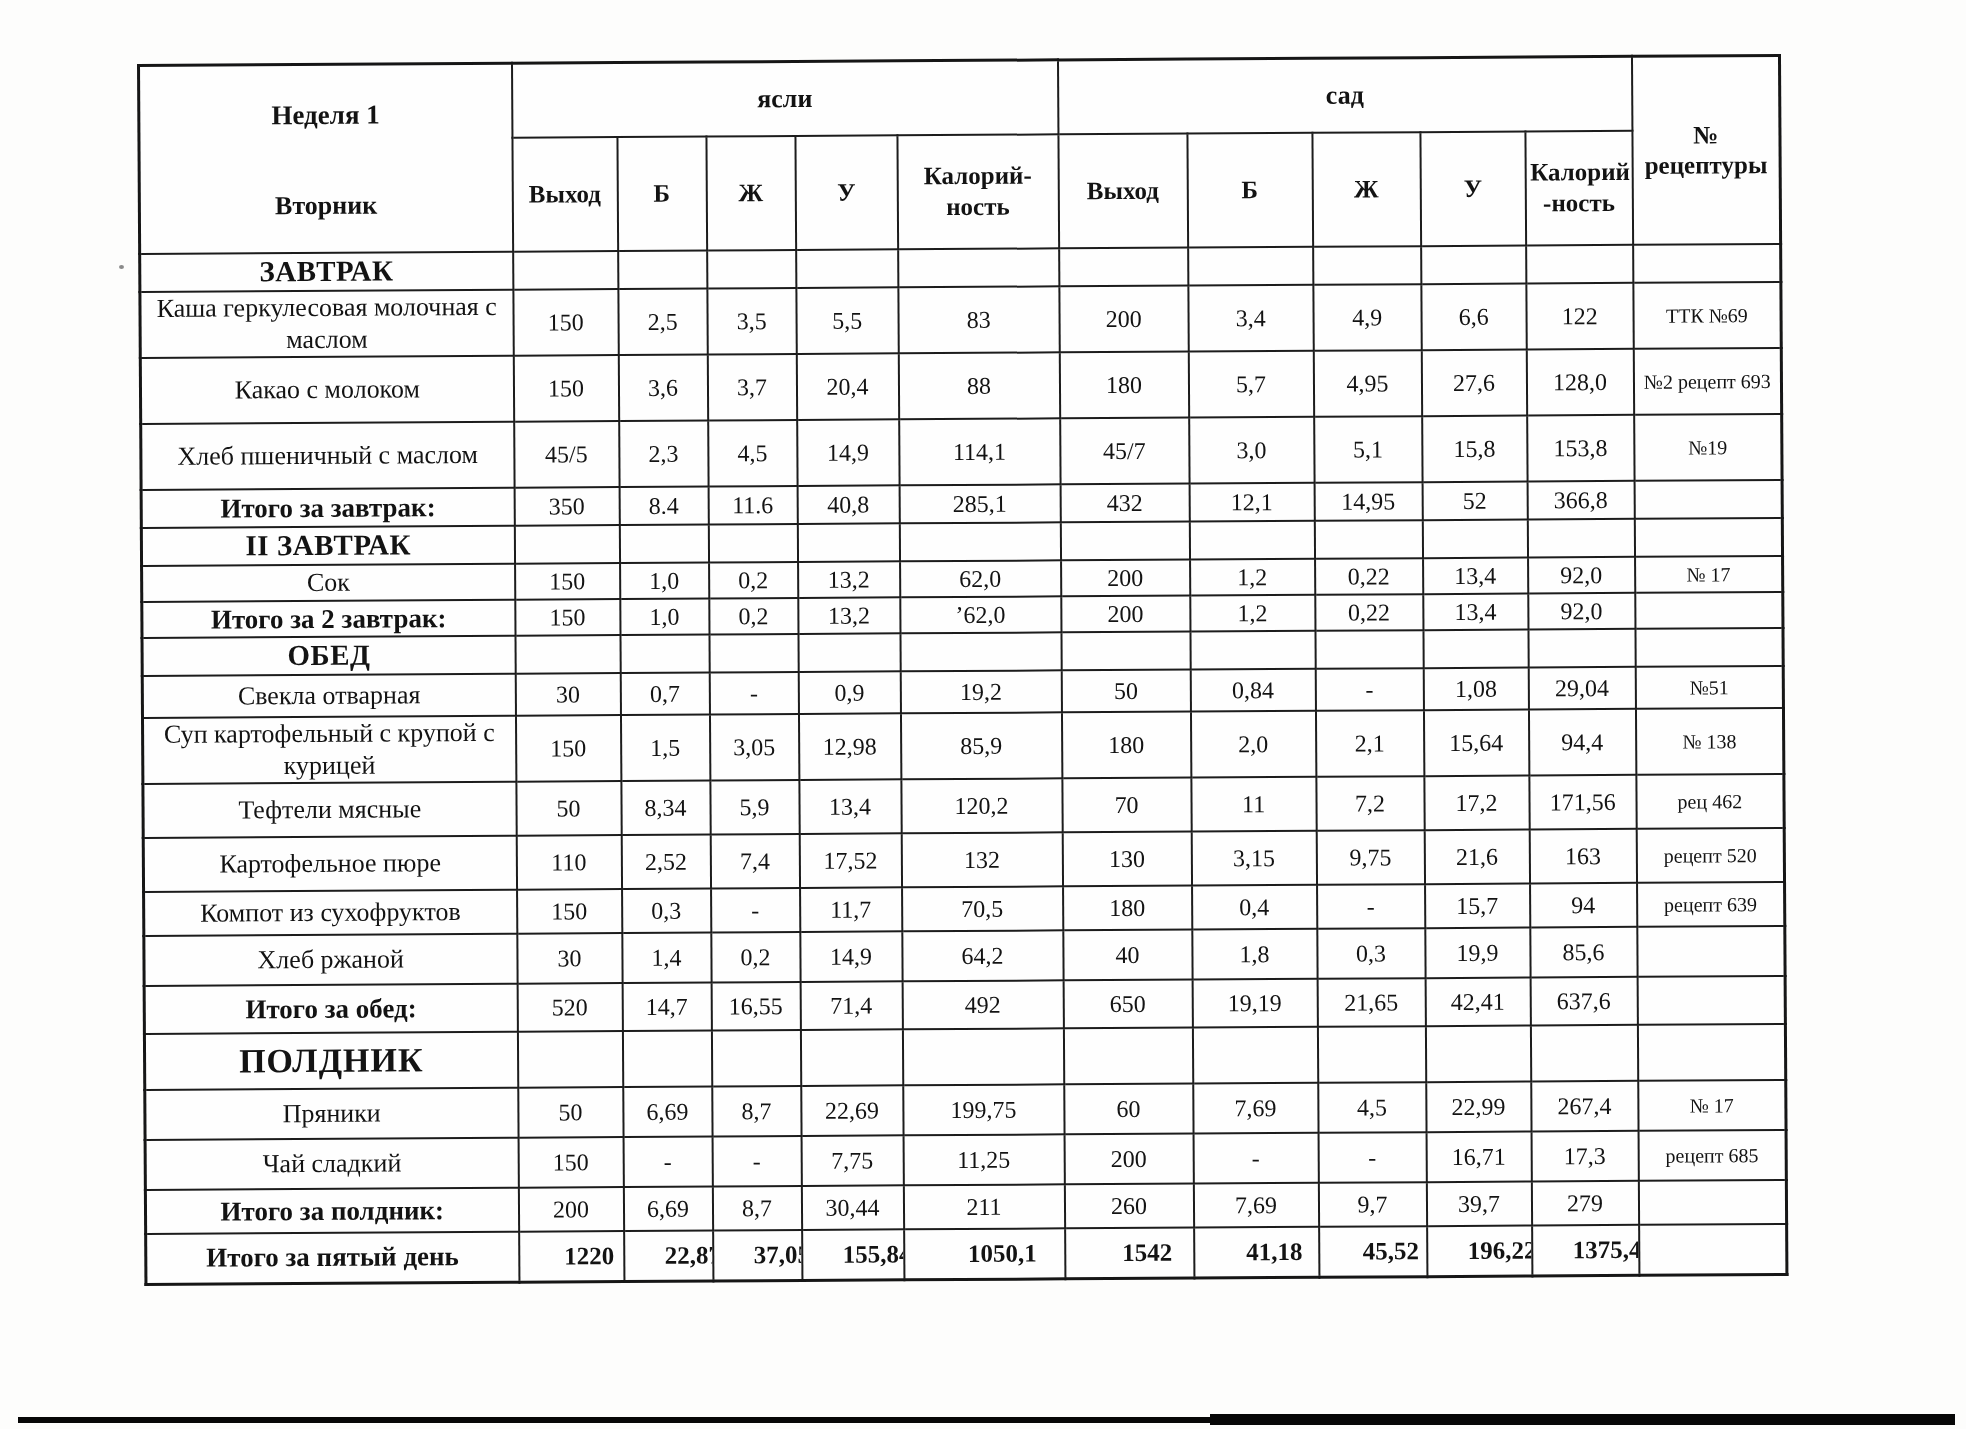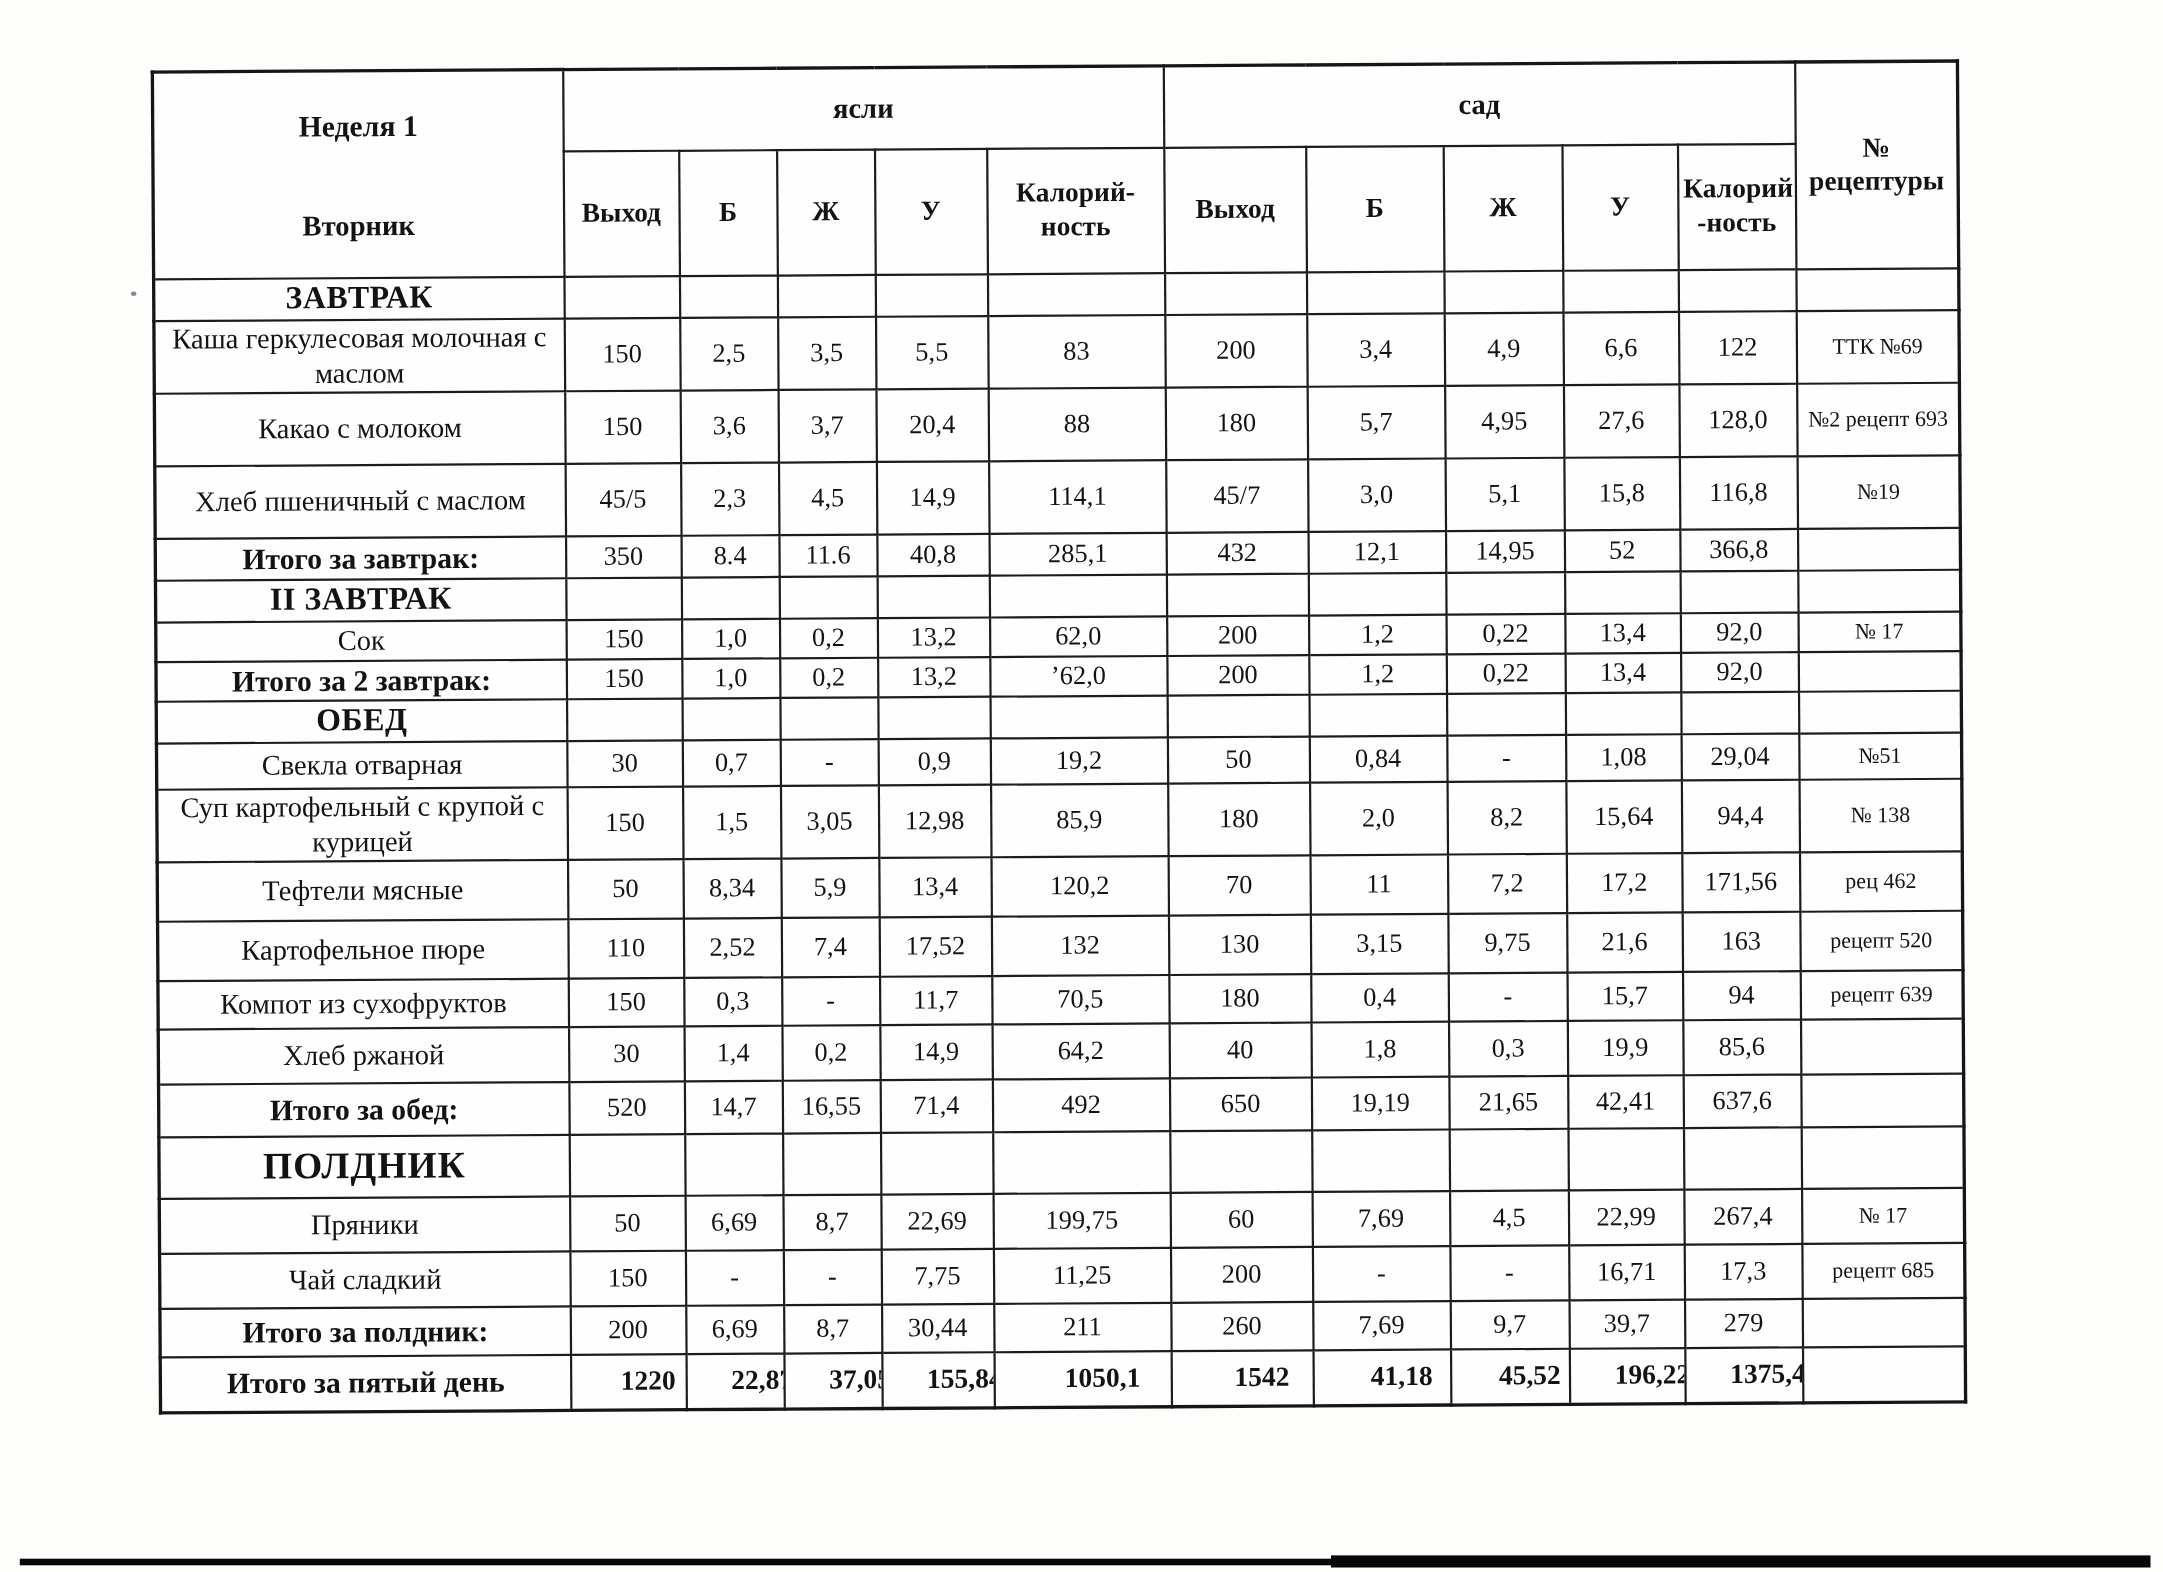"116,8" td.num { text: 116,8 -> 153,8 }
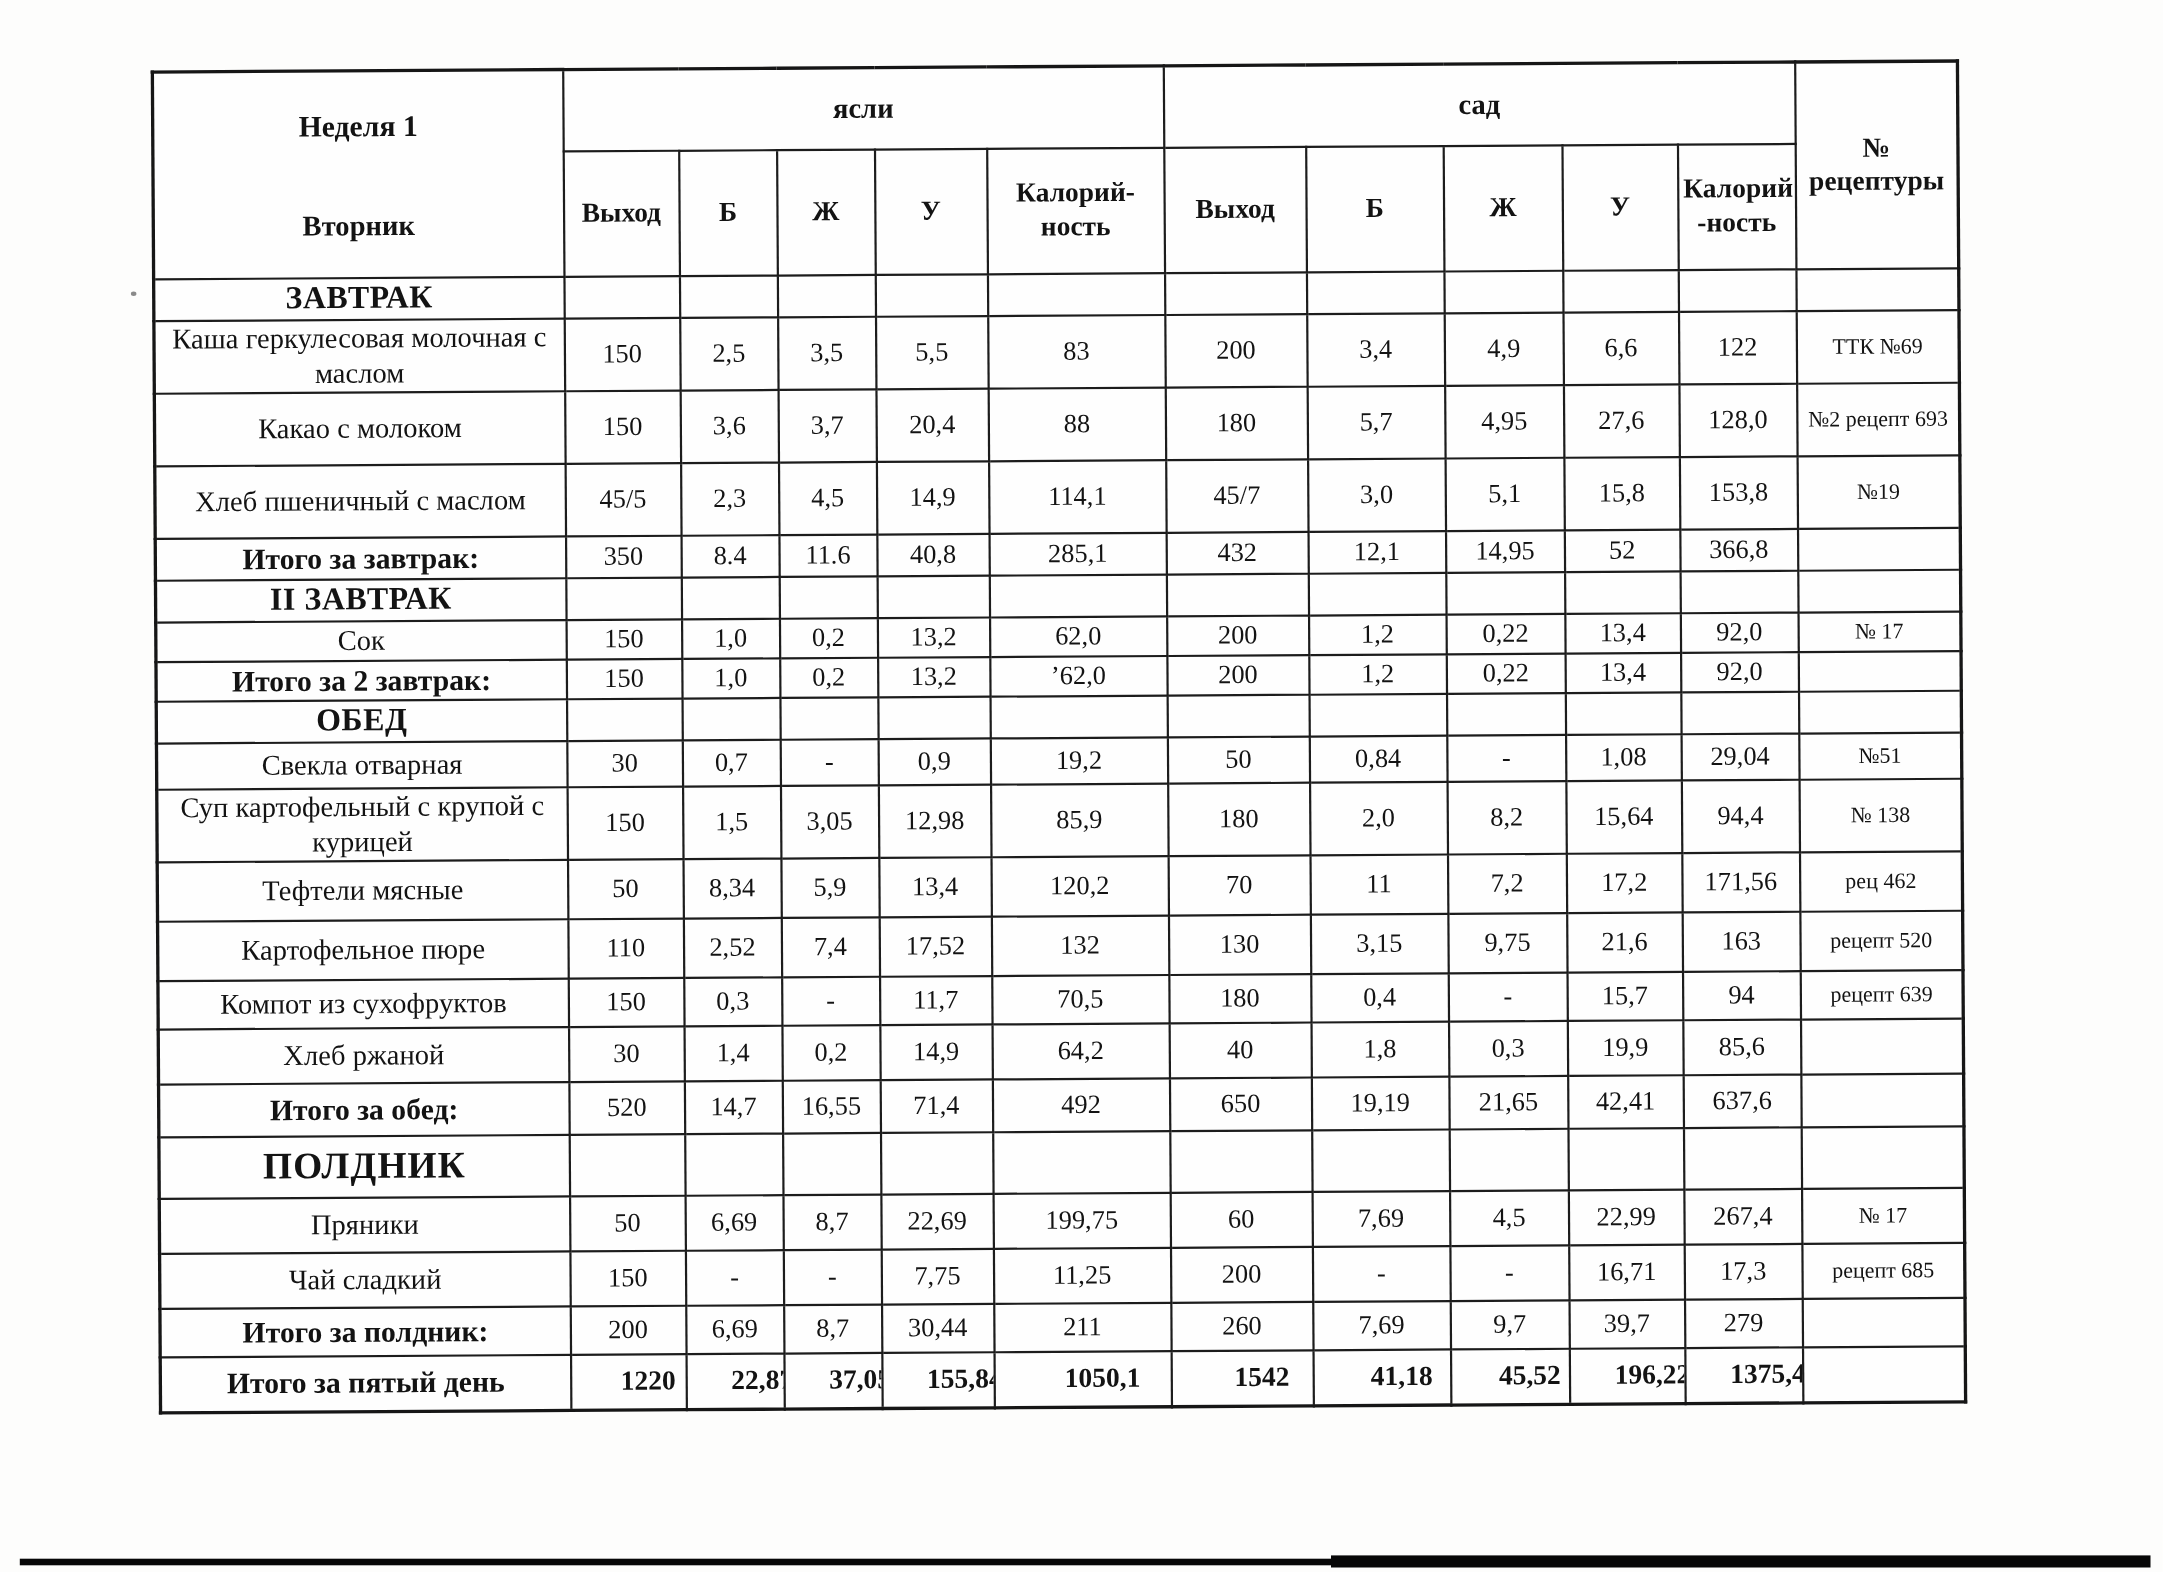"8,2" td.num { text: 8,2 -> 2,1 }
